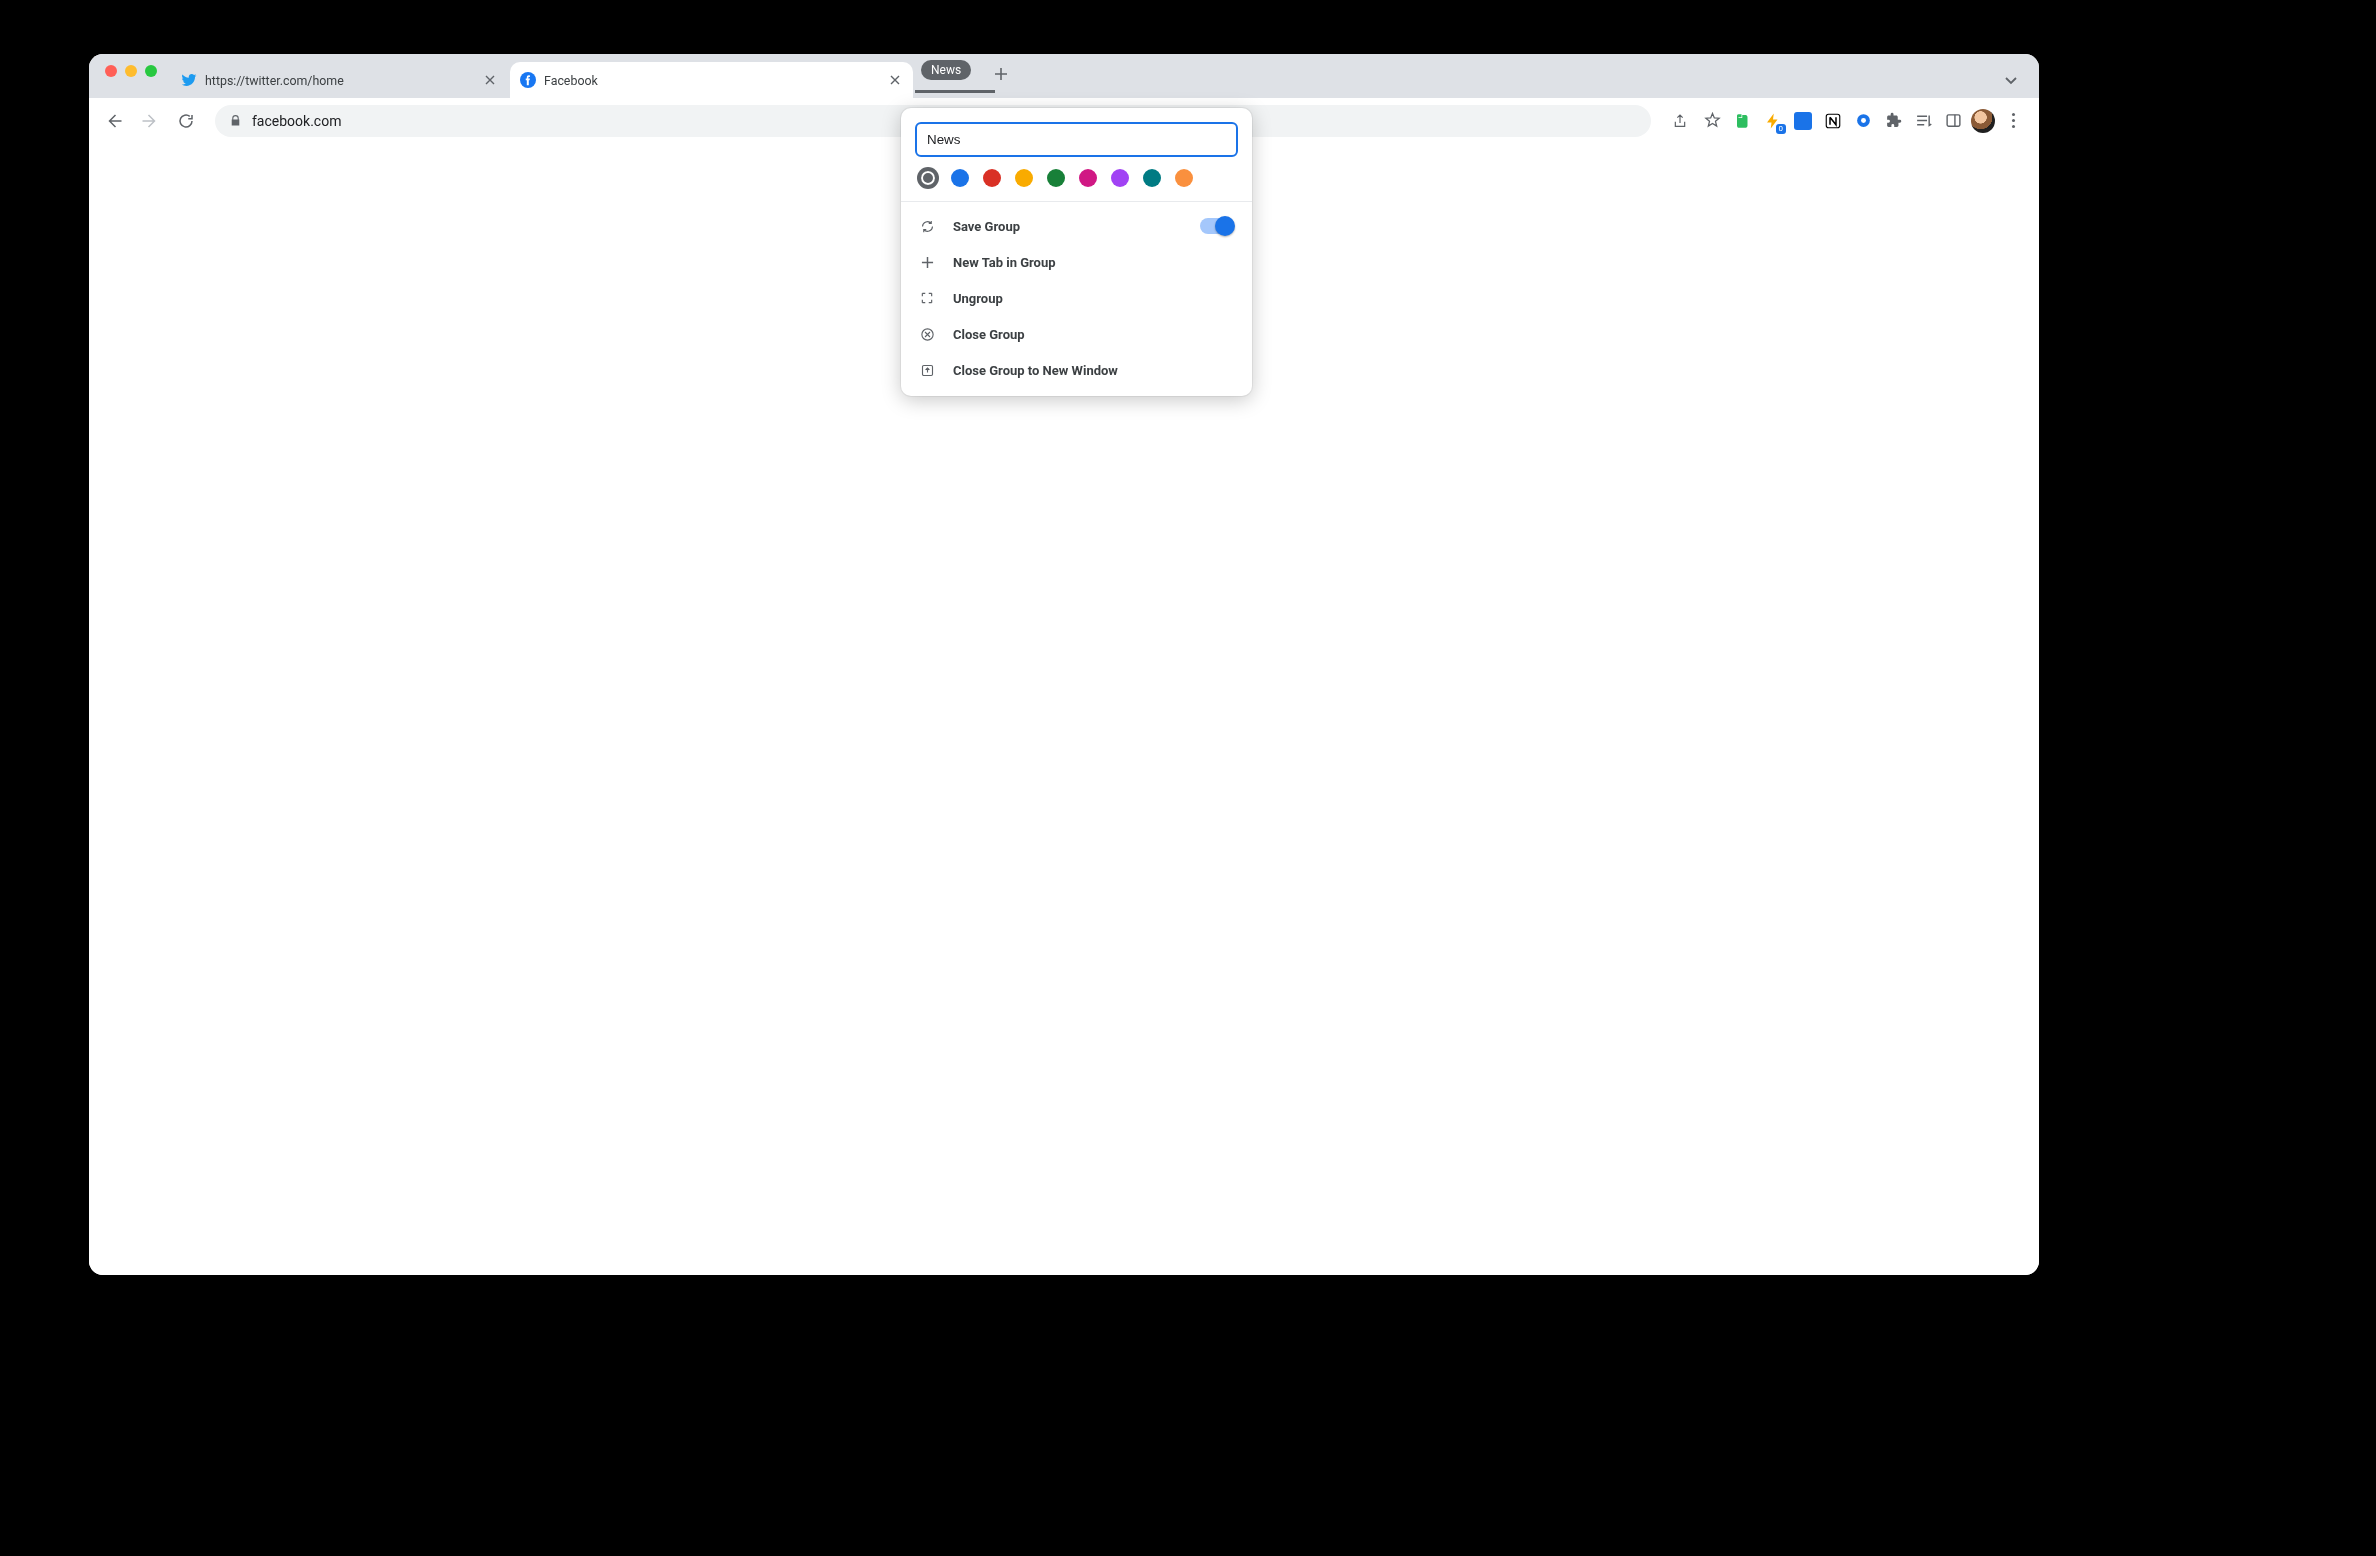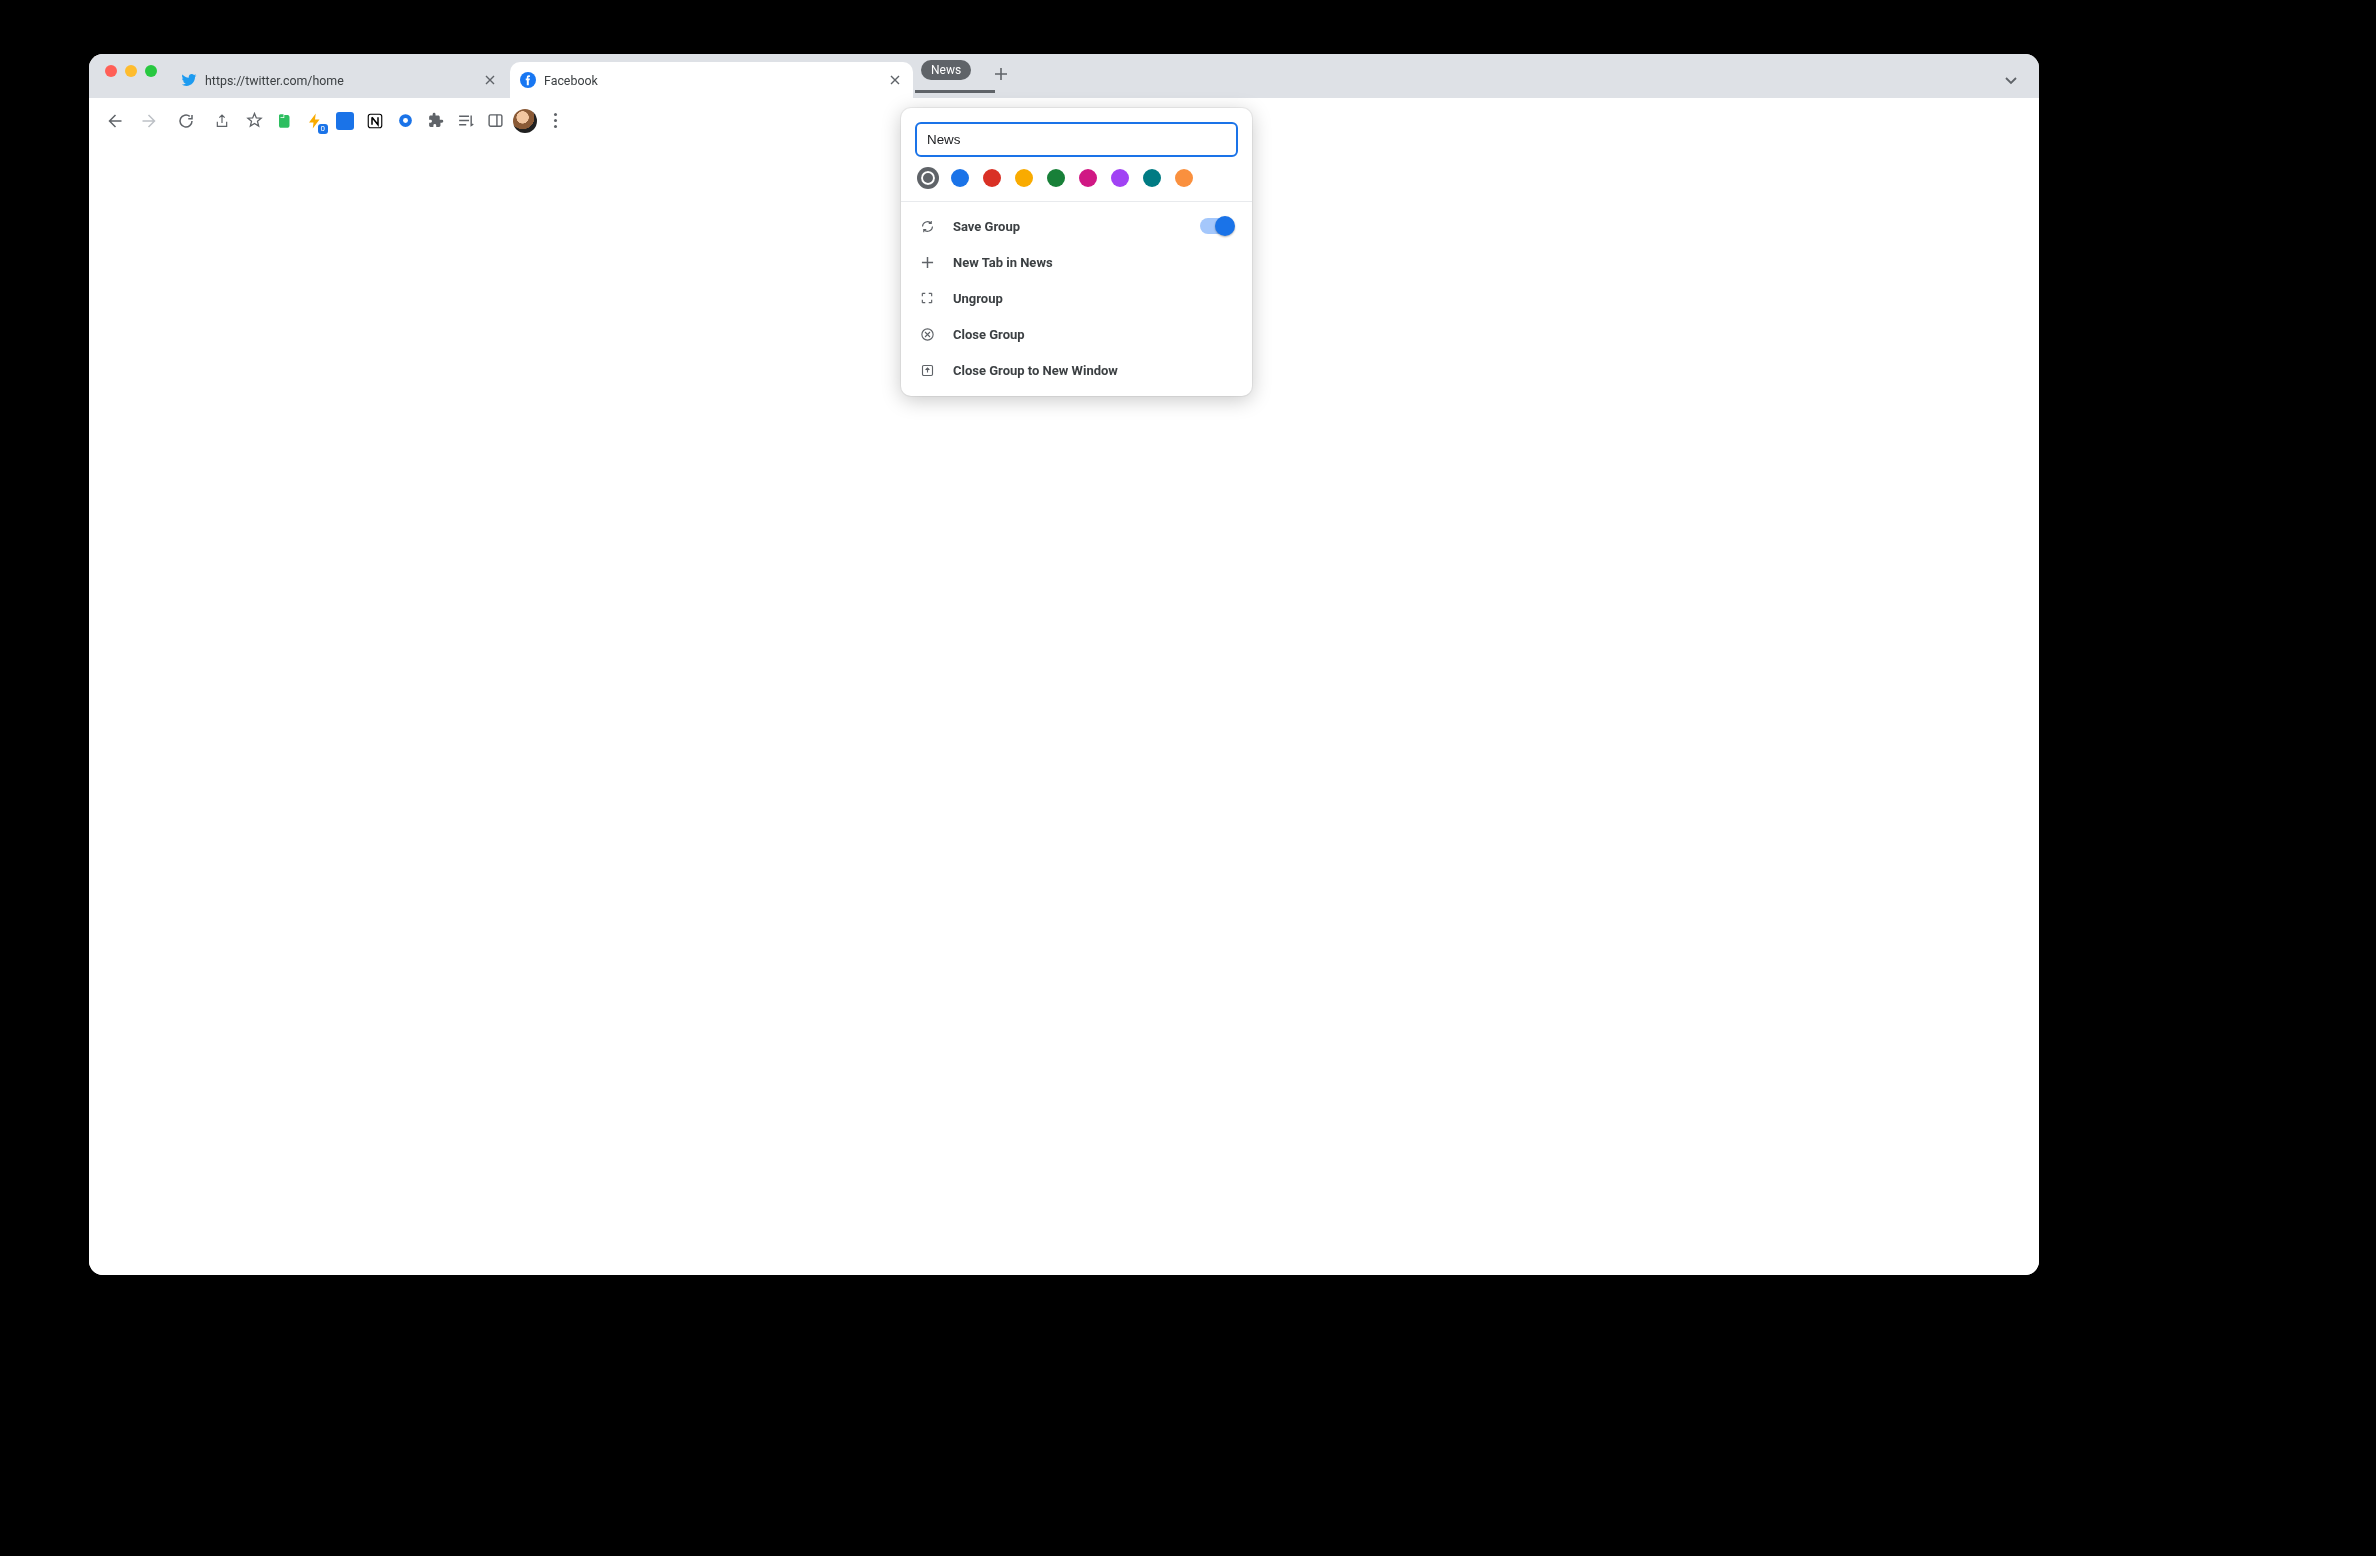"facebook.com" div.omnibox { html: none -> <div> <span> <svg> <path></path> </svg> </span> <span>facebook.com</span> </div> }
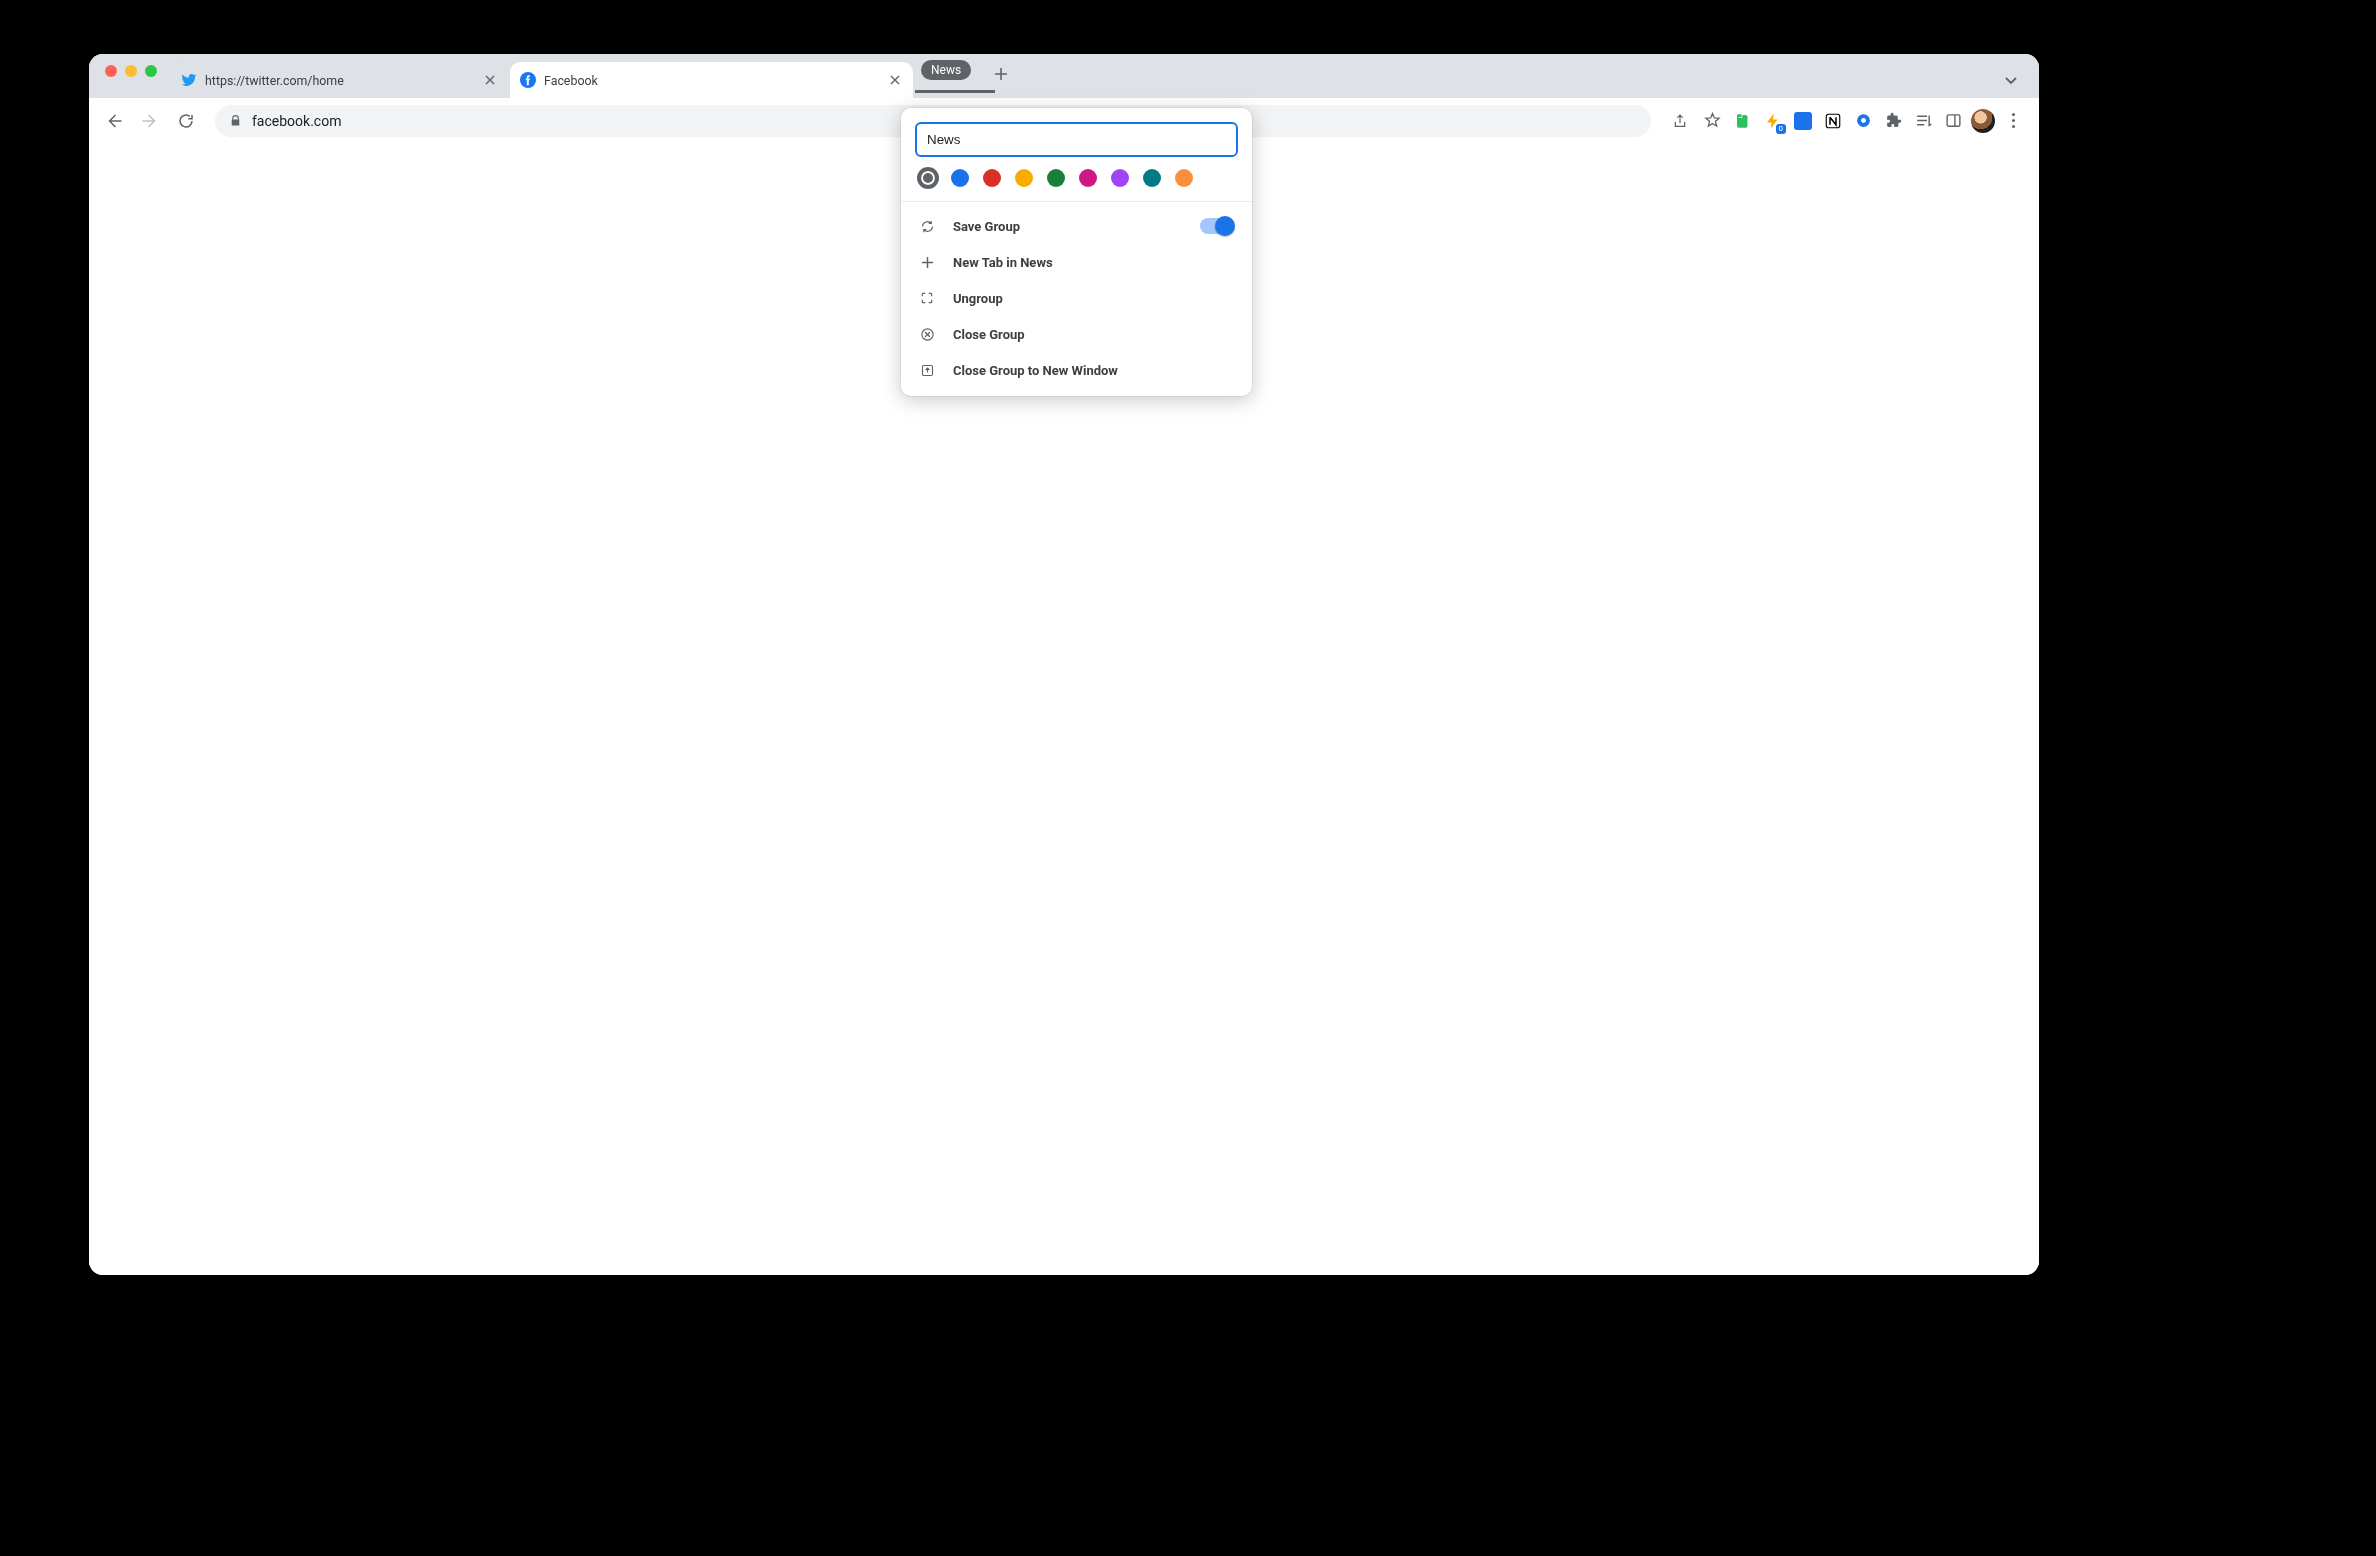"New Tab in News" span.menu-label { text: News -> Group }
